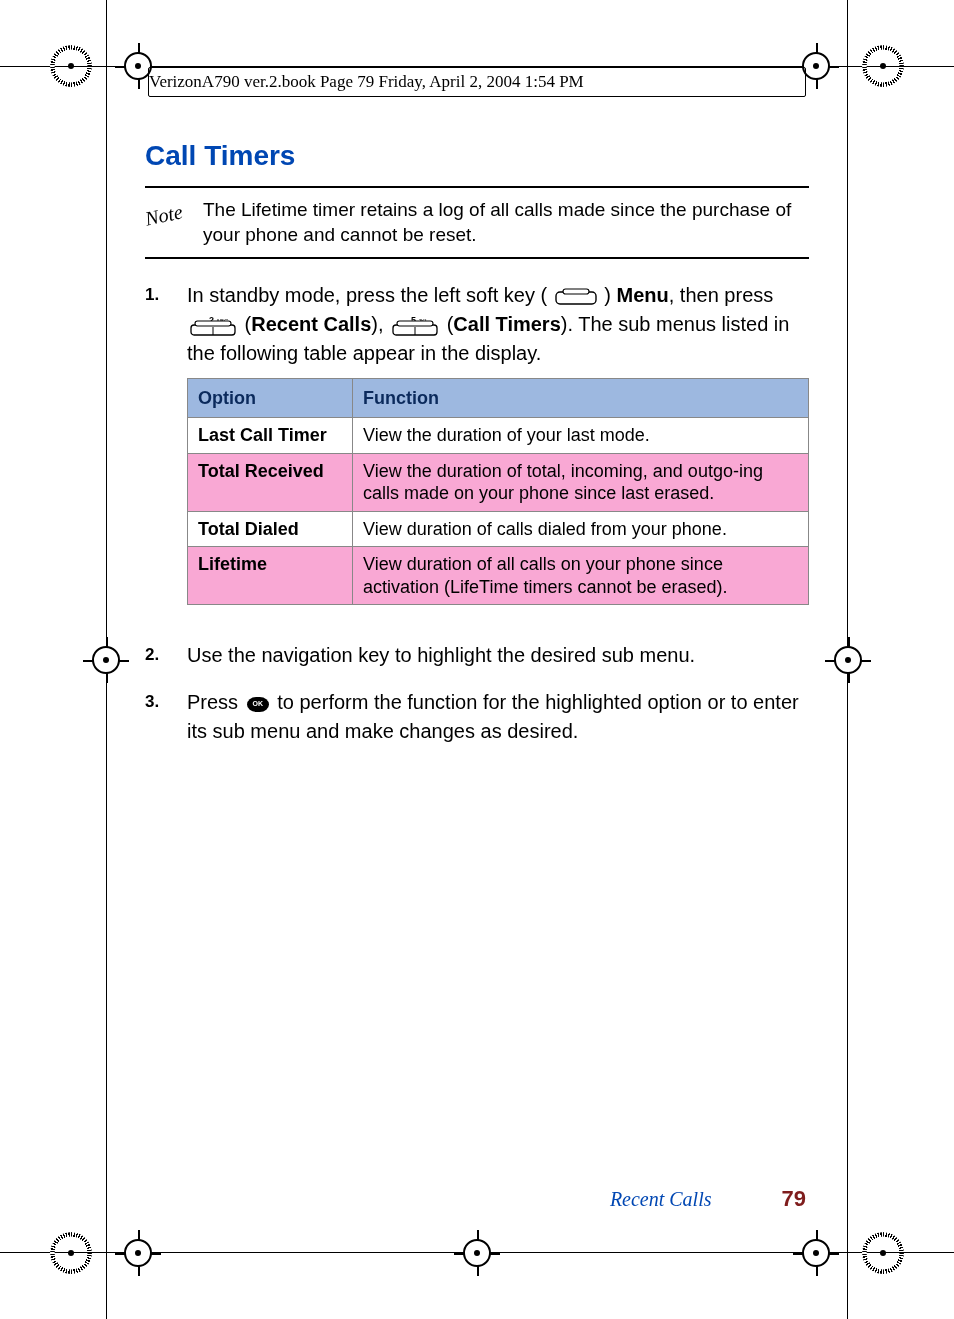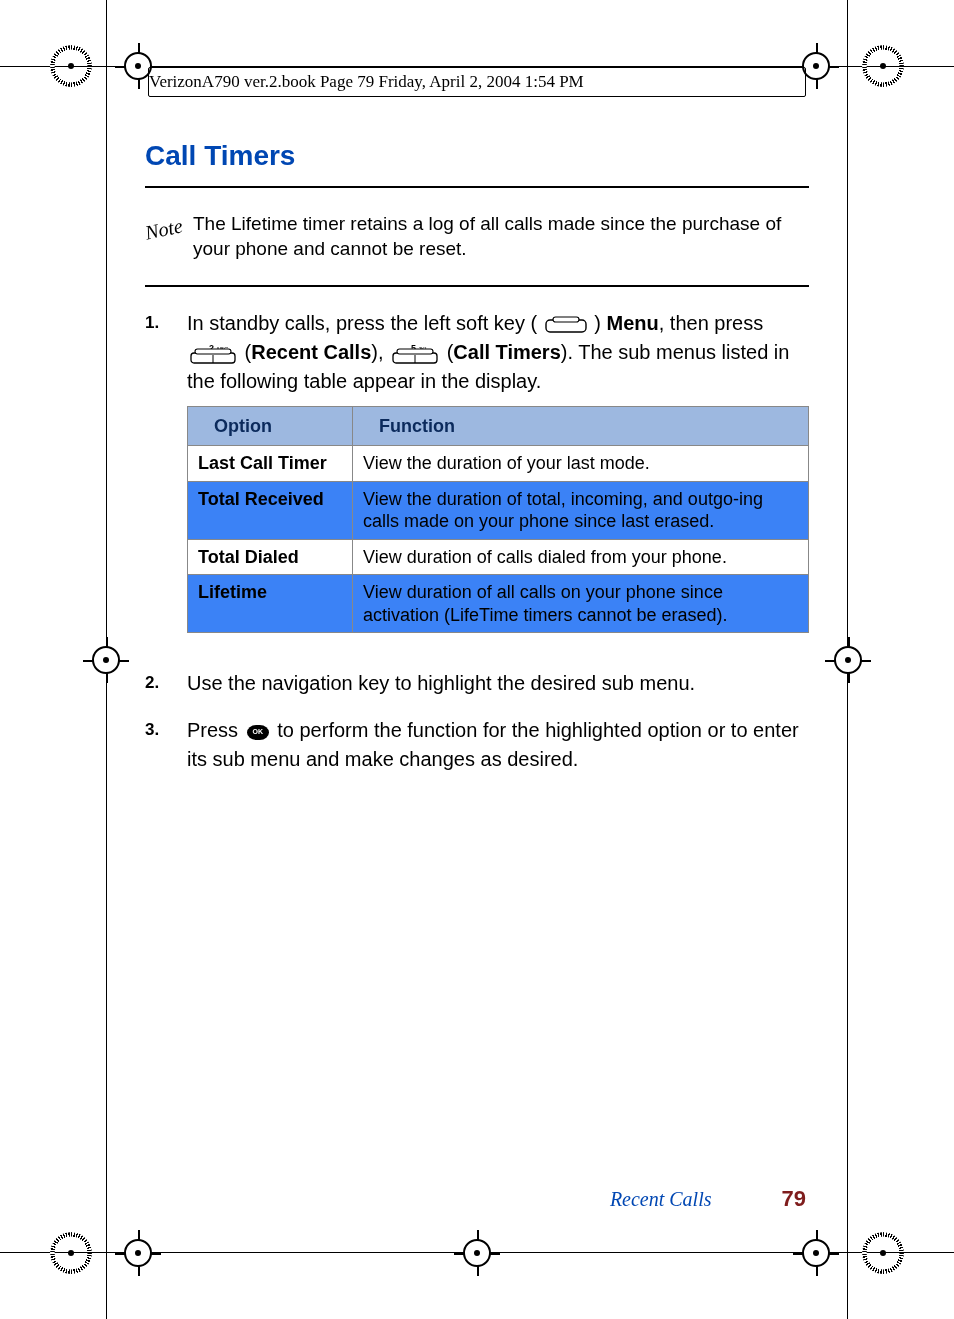"The Lifetime timer retains a" .note-block { gap: none -> 10px; padding: 24px 0 -> 10px 0 }
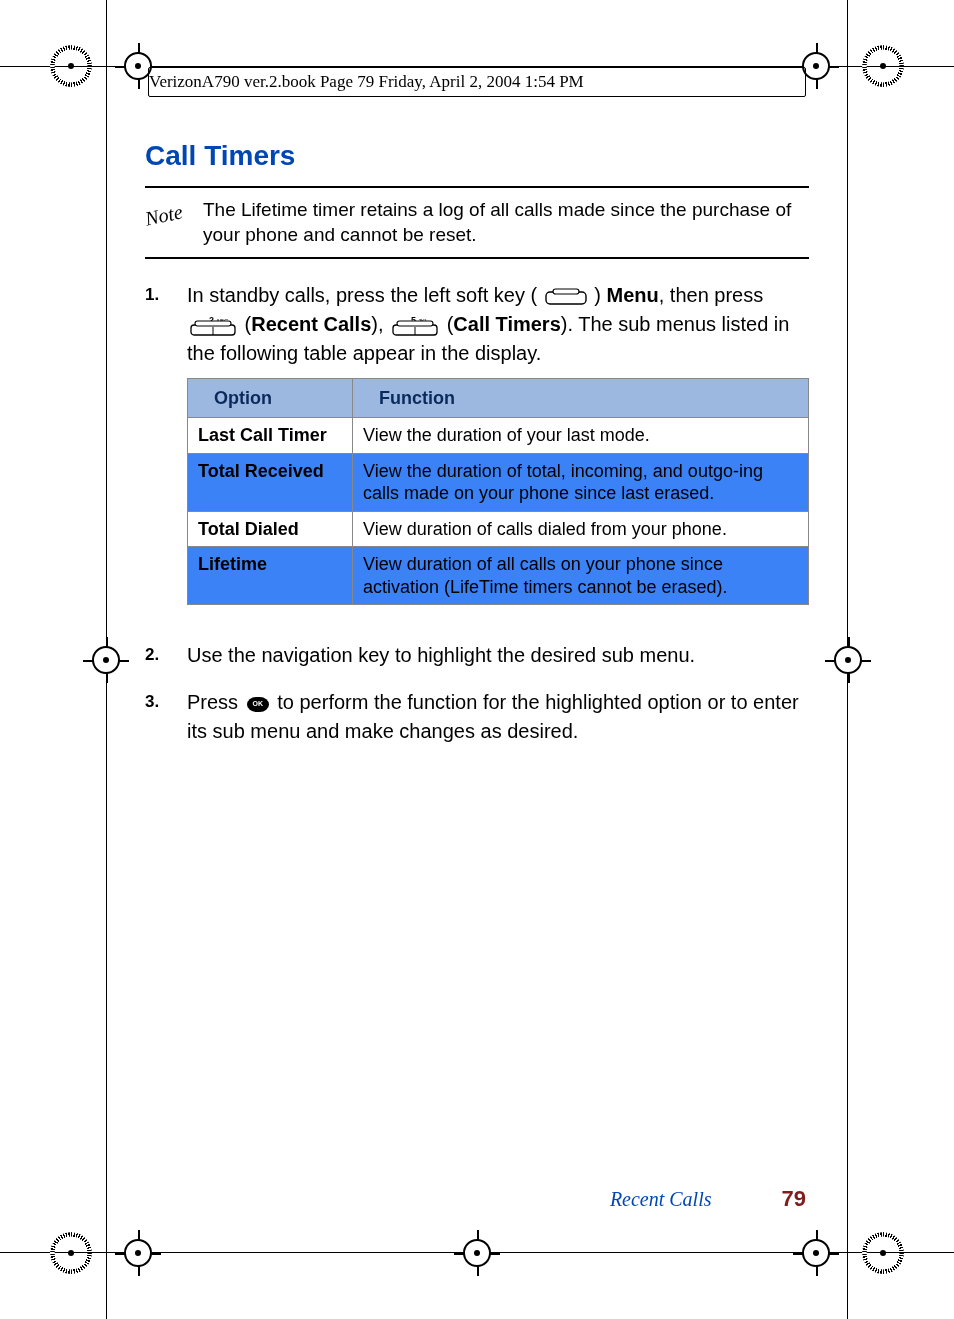"In standby calls, press the" span { text: calls -> mode }
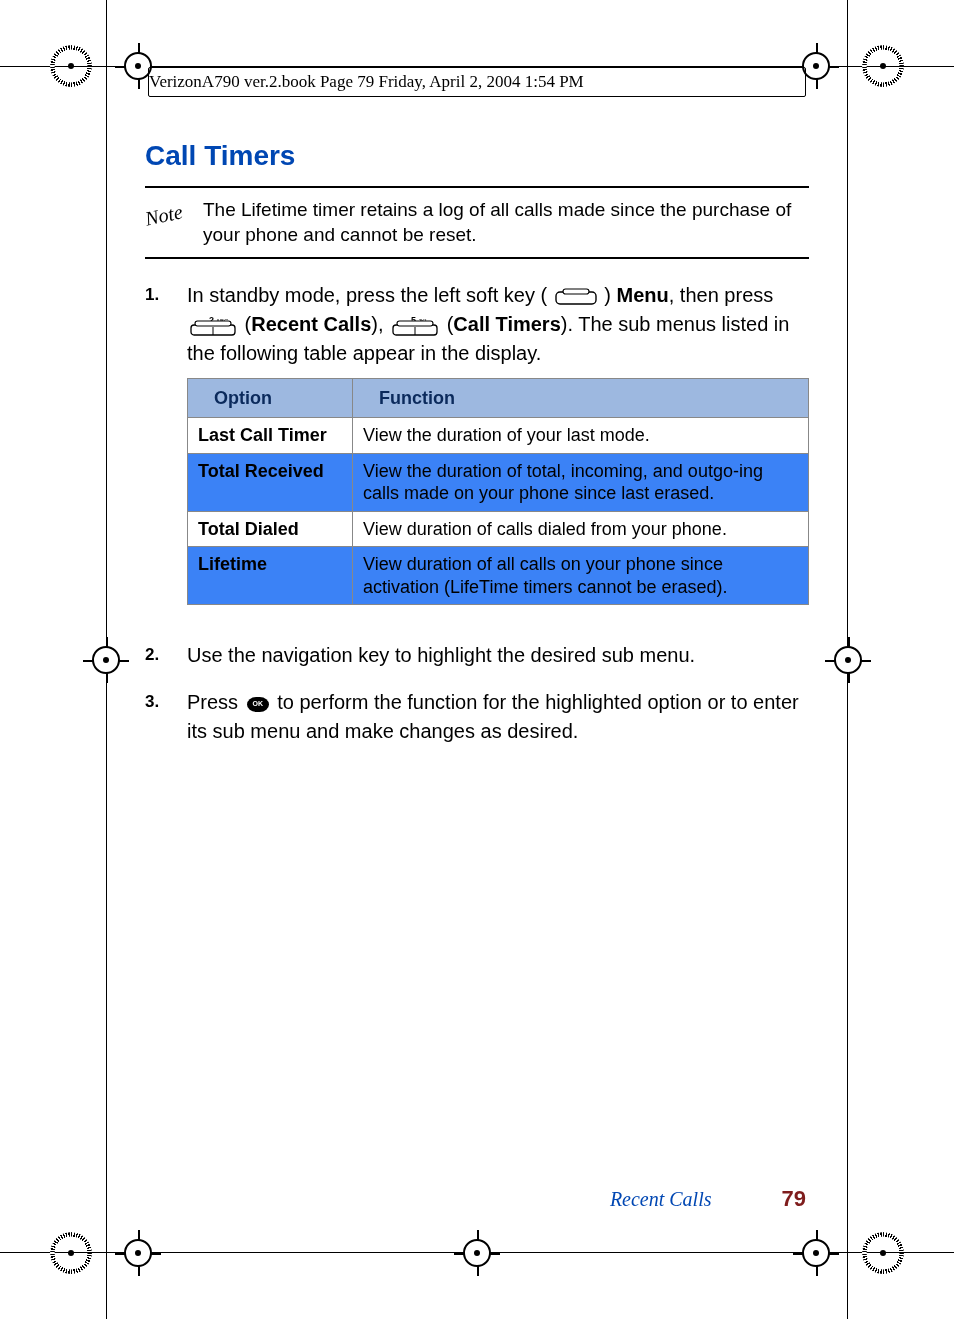"Option" table.opts th { padding: 6px 26px -> 6px 10px }
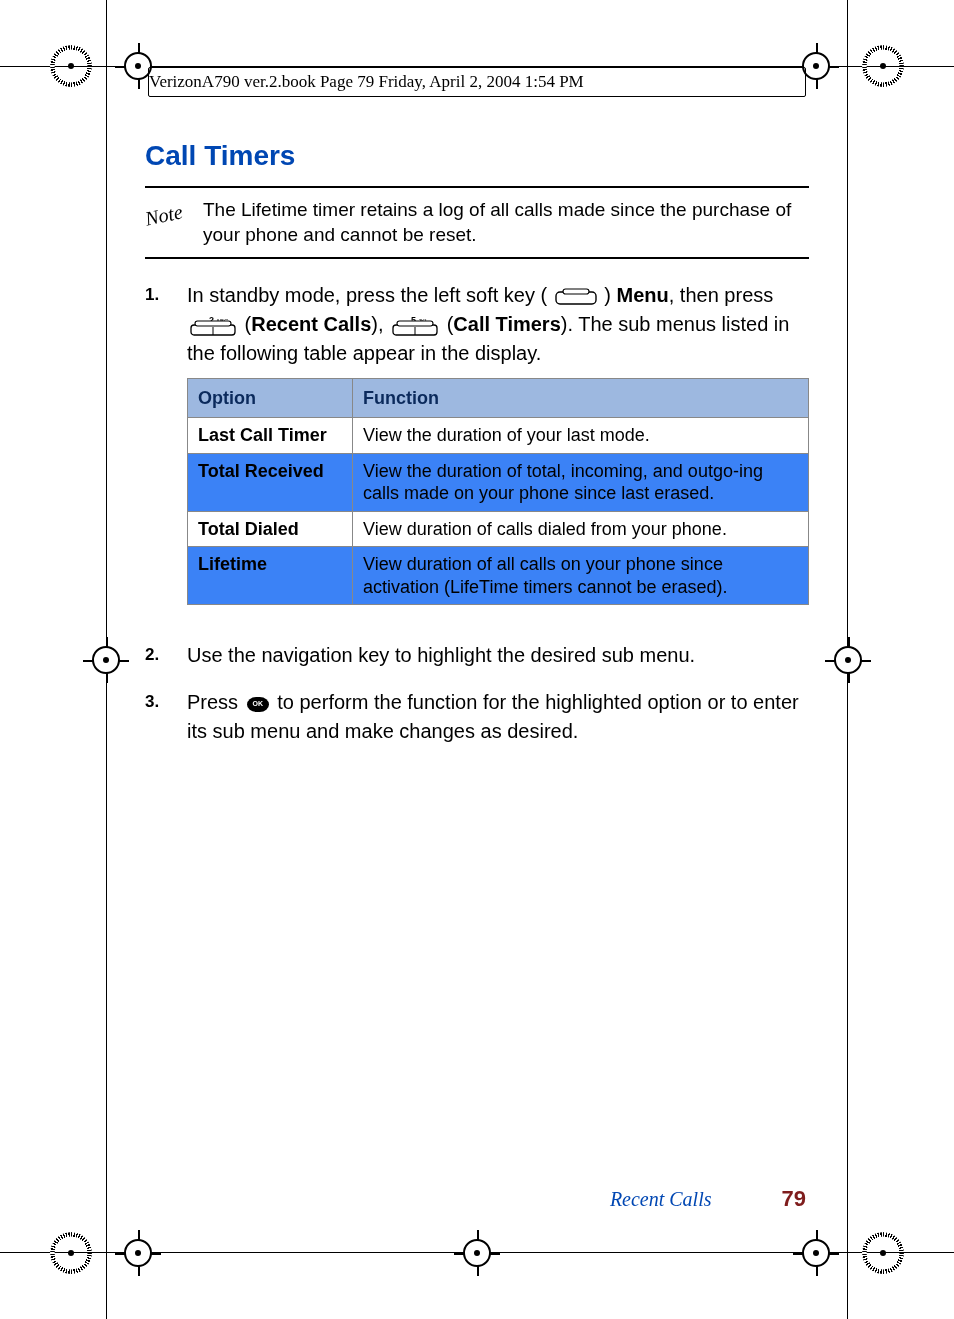"Total Received" table.opts tr.shade td { background: #3b82f6 -> #f9a8d4 }
